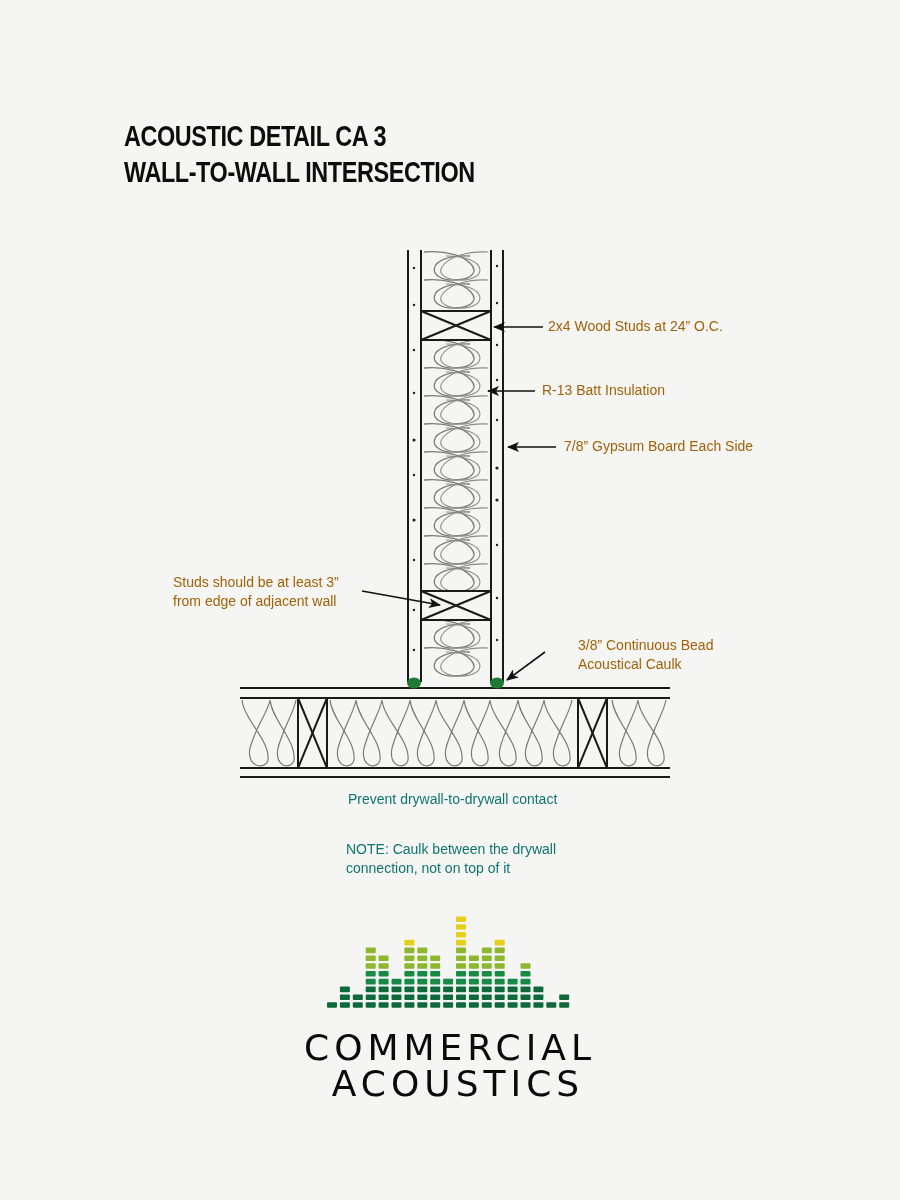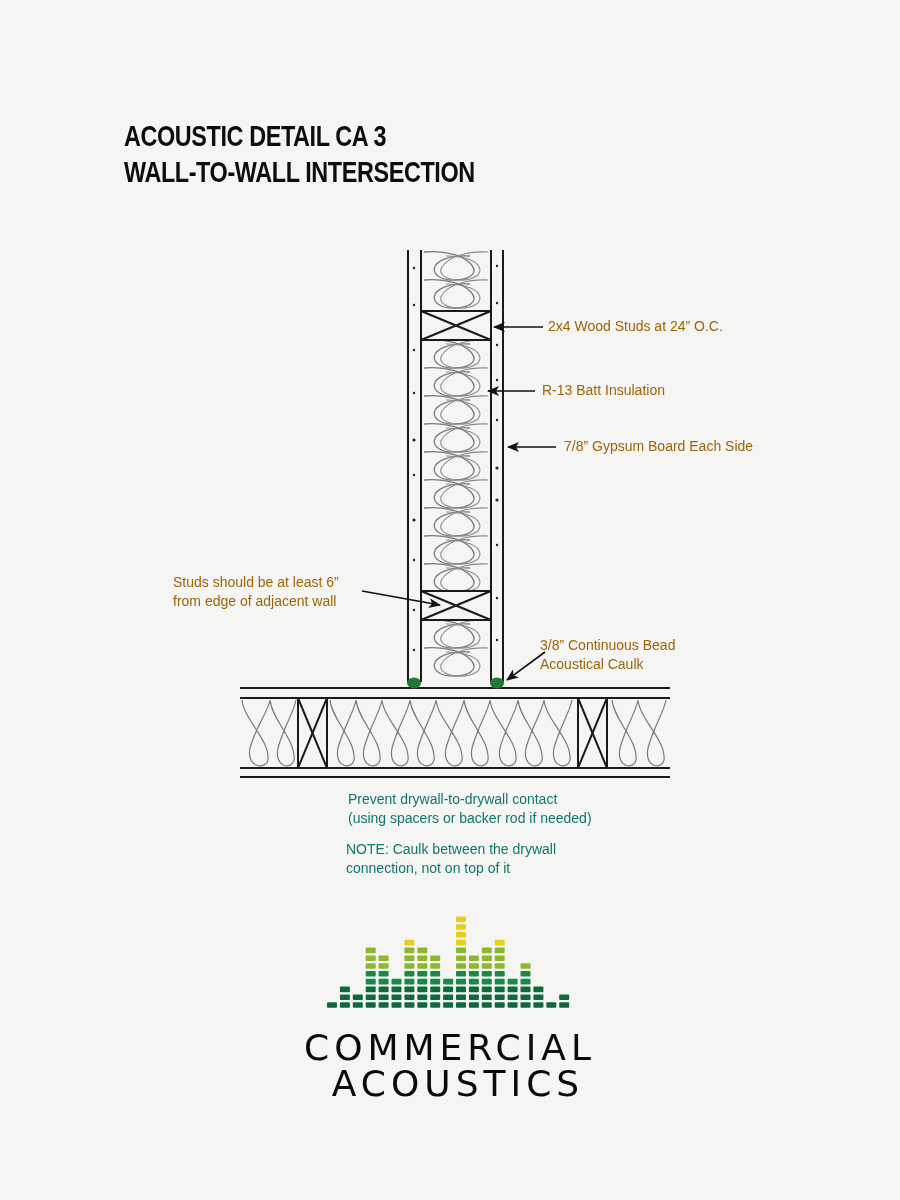"Studs should be at least" div { text: 6 -> 3 }
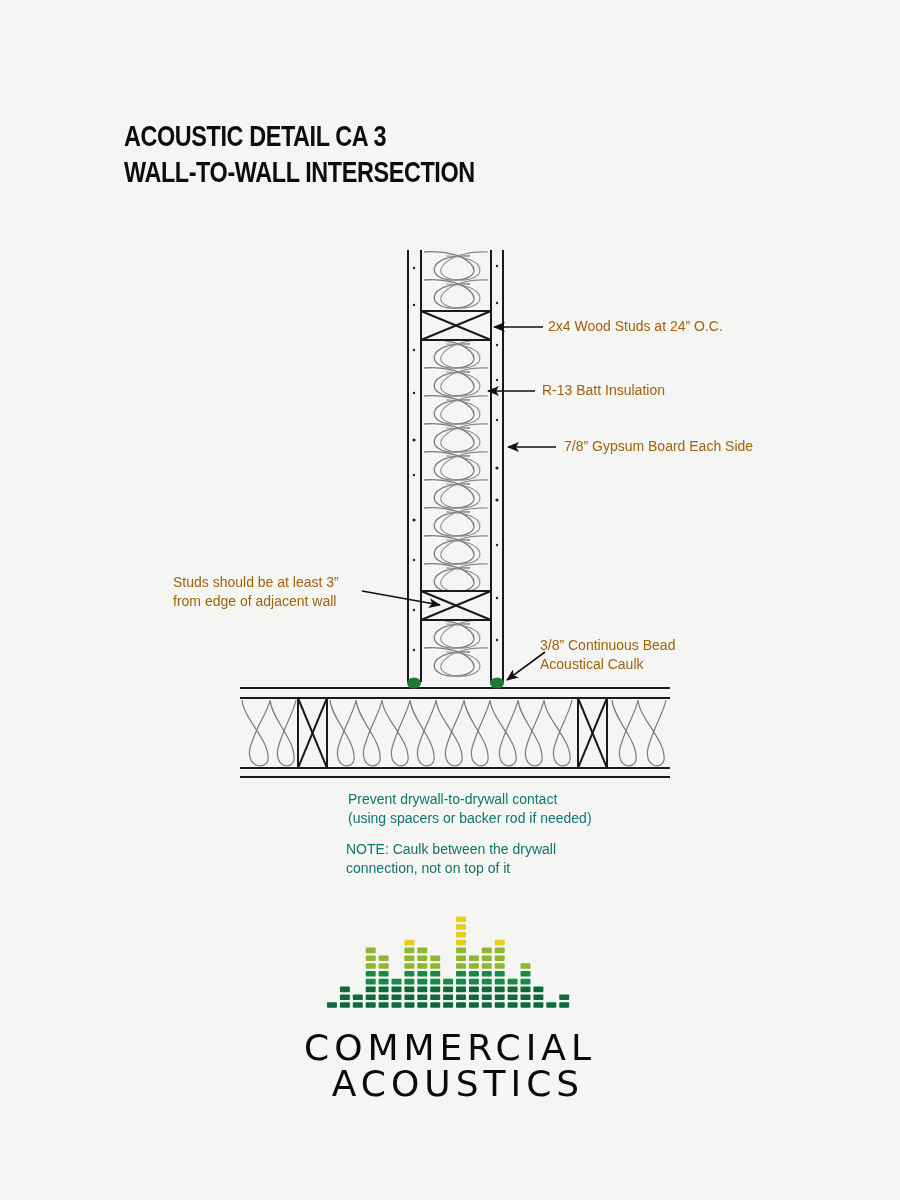"3/8” Continuous Bead" div.label { left: 540px -> 578px }
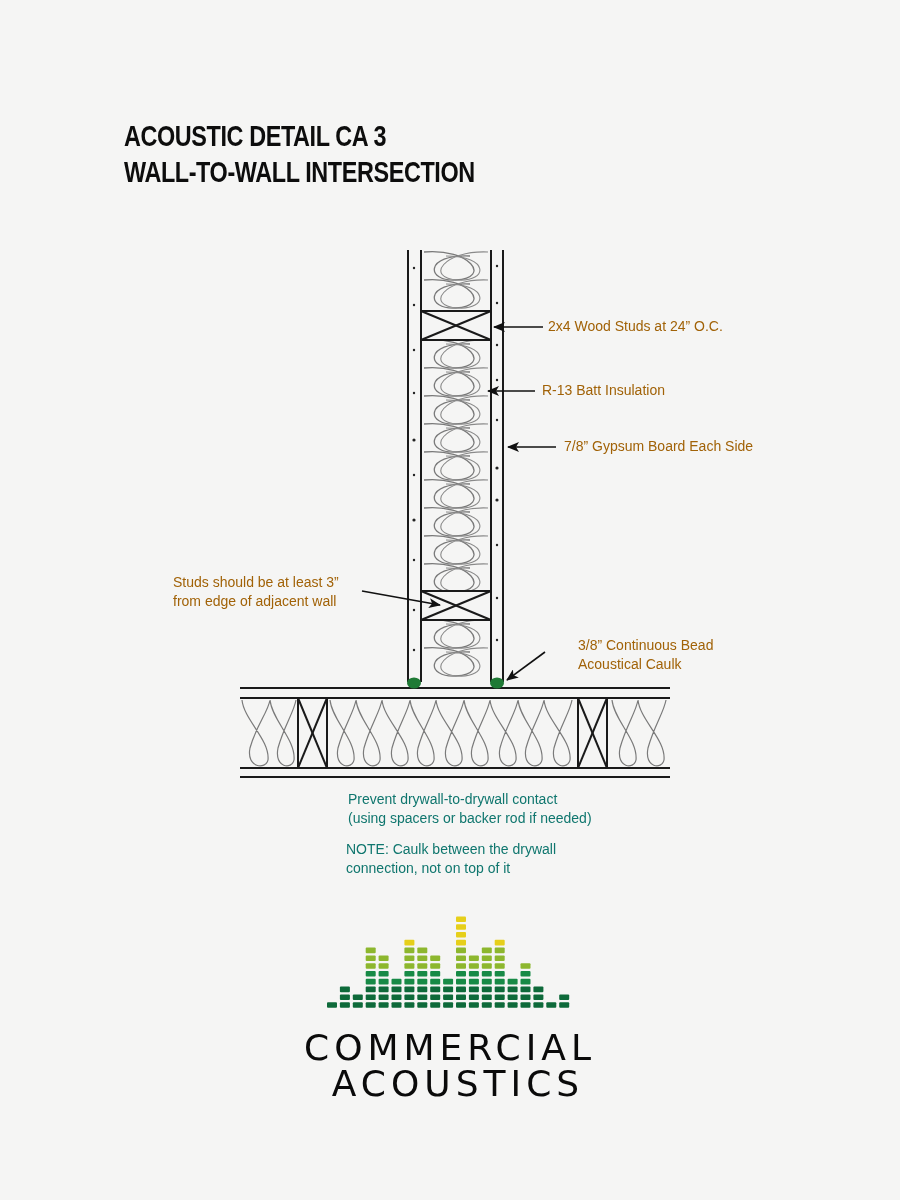"(using spacers or backer rod" div { html: <div>(using spacers or backer rod if needed)</div> -> none }
